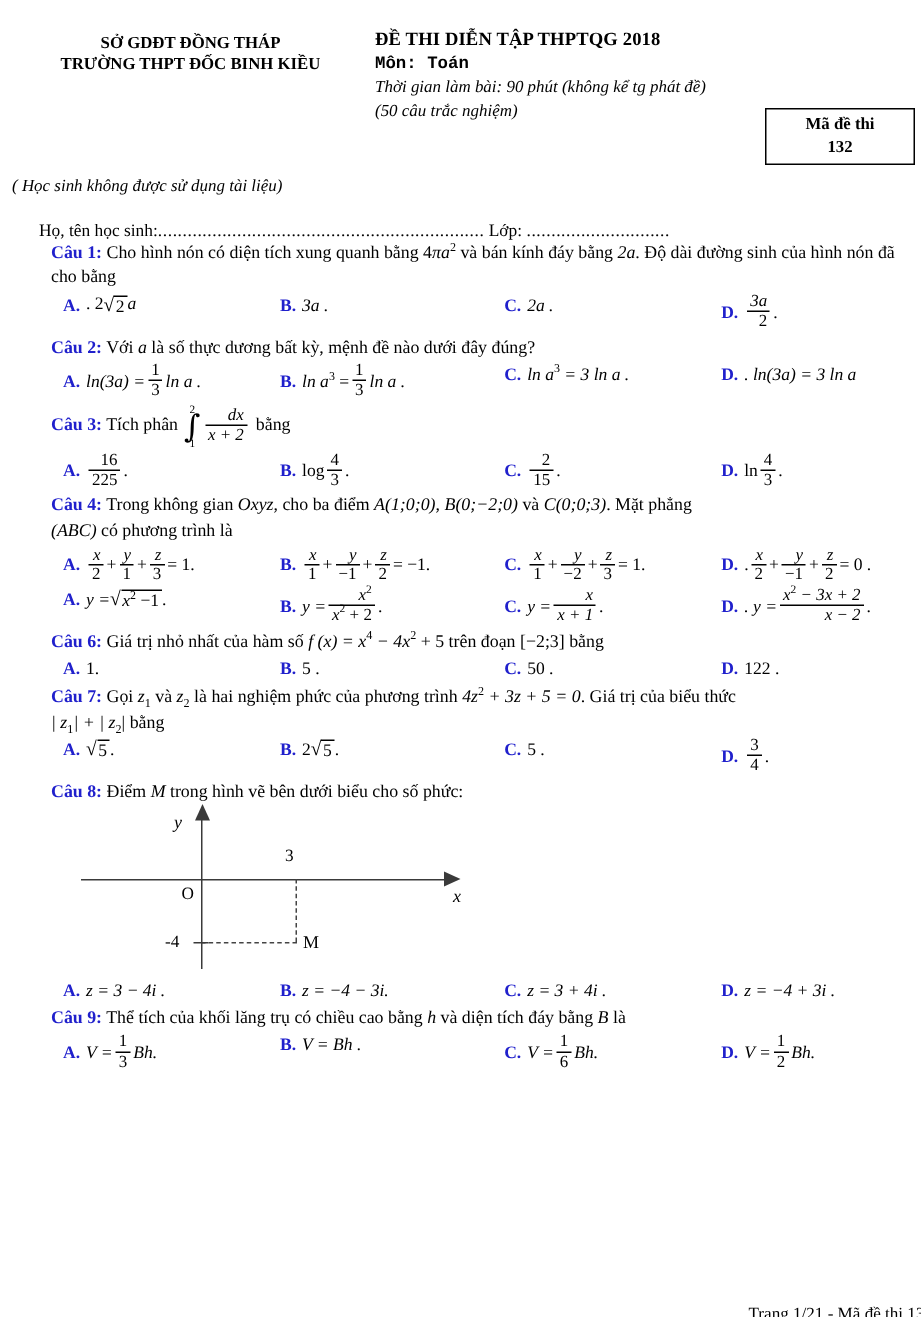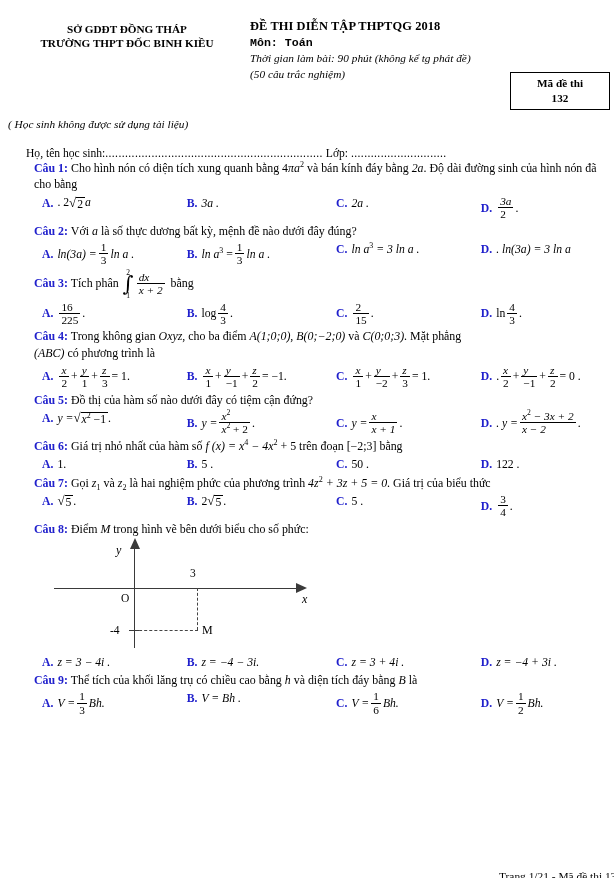"3a" .frac { text-align: left -> right }
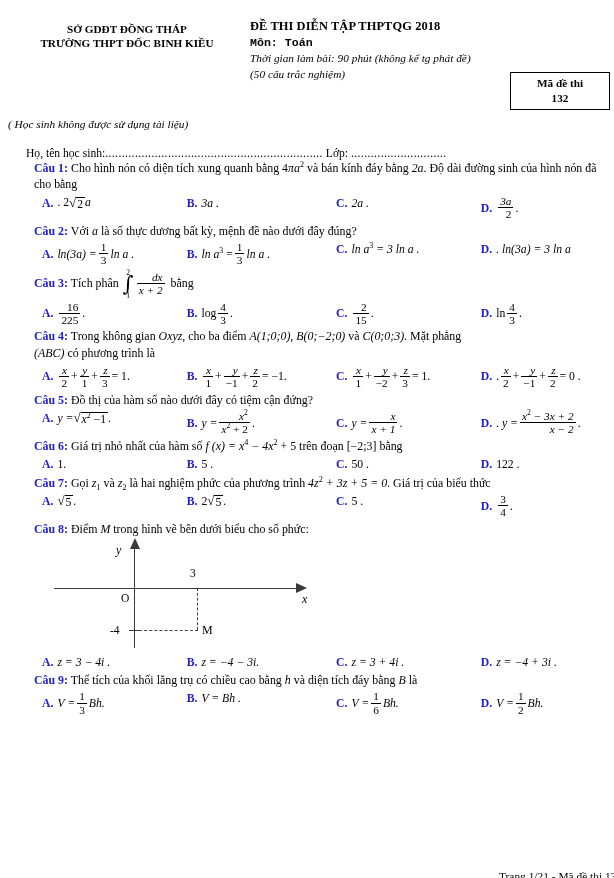"Câu 5: Đồ thị của" div.q-stem { html: <div> <span>Câu 5:</span> <span>Đồ thị của hàm số nào dưới đây có tiệm cận đứng?</span> </div> -> none }
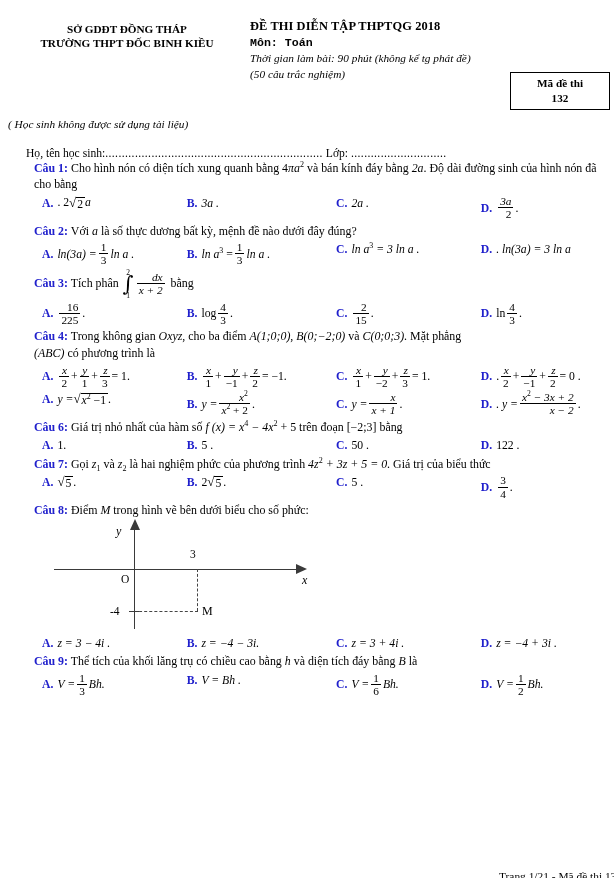"| z1| + | z2|" div.q-stem { html: none -> <div> <span><span>| z</span><sub>1</sub><span>| + | z</span><sub>2</sub><span>|</span></span> <span>bằng</span> </div> }
